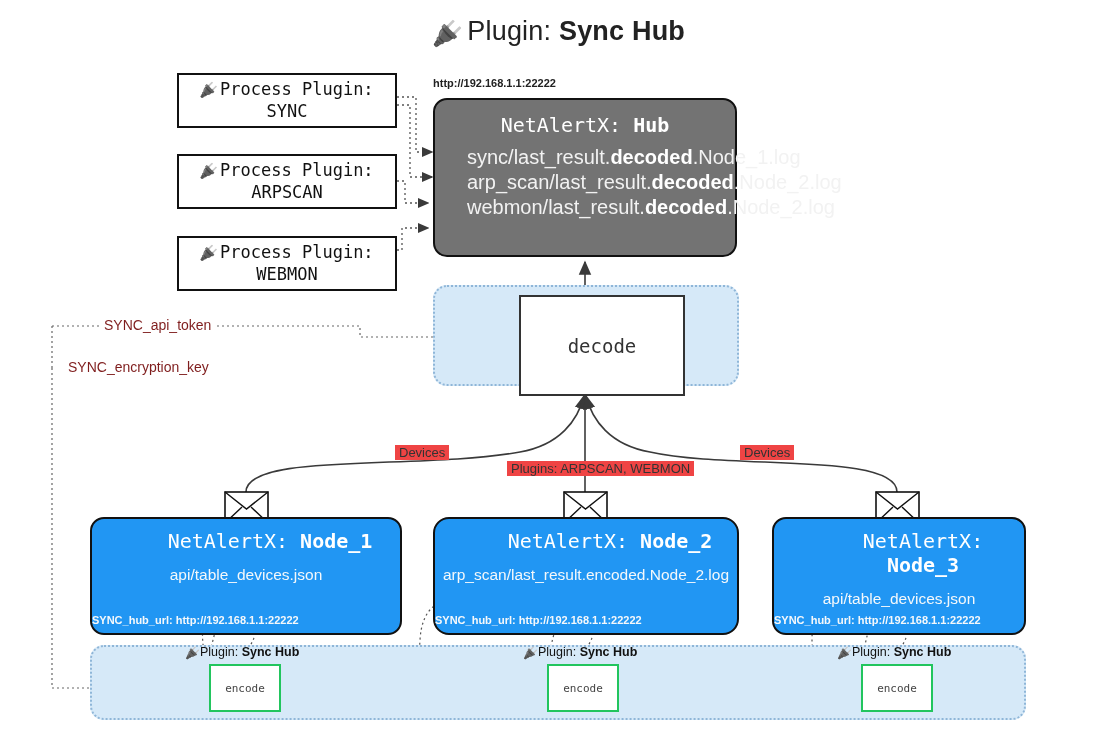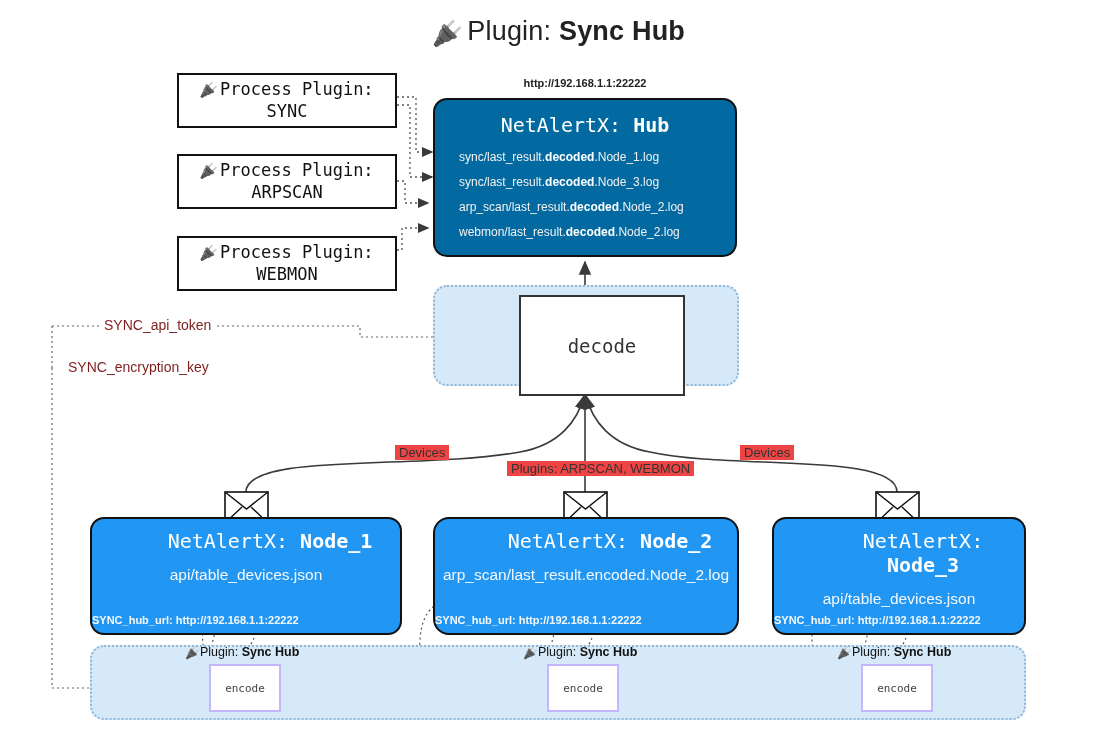"http://192.168.1.1:22222" .huburl { text-align: center -> none }
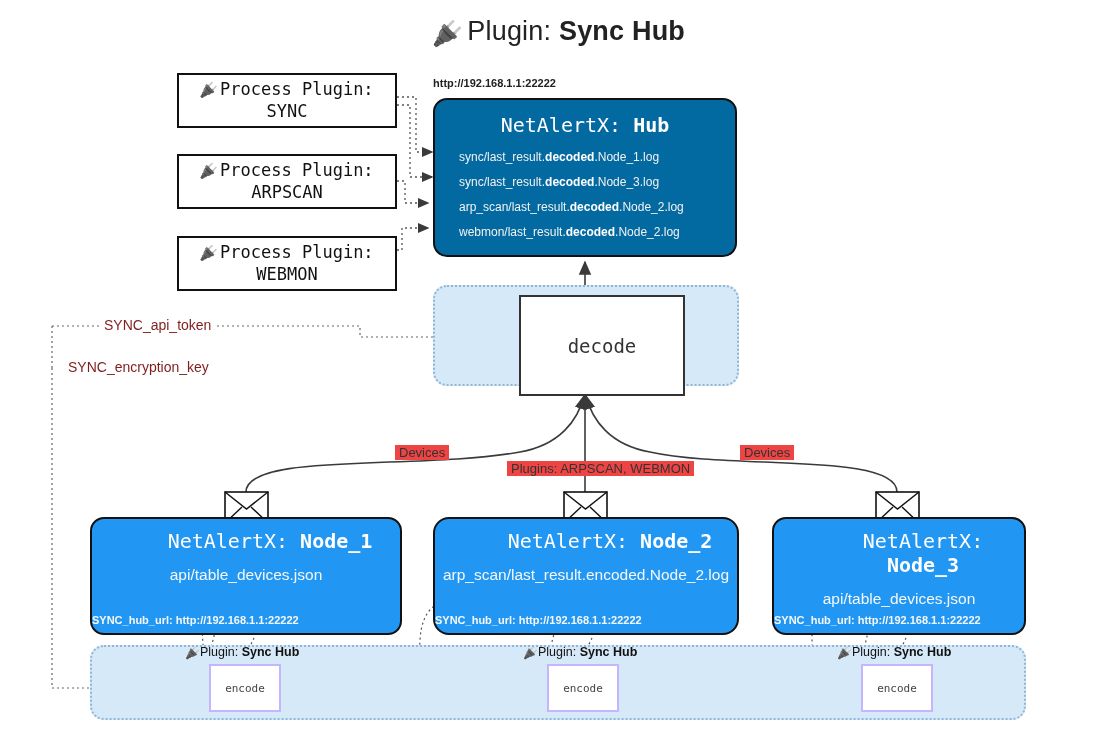"NetAlertX: Hub" .hub { background: #0369a1 -> #737373 }
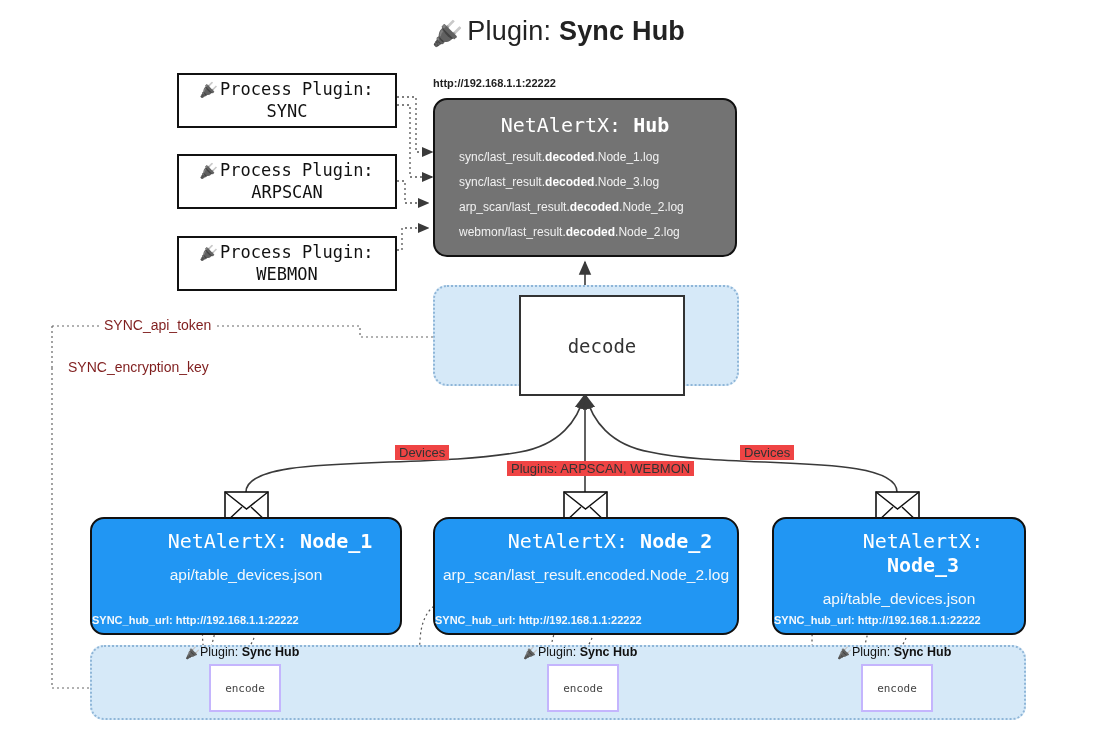"sync/last_result.decoded.Node_1.log" .hub .row { font-size: 12px -> 20px; margin-left: none -> 8px }
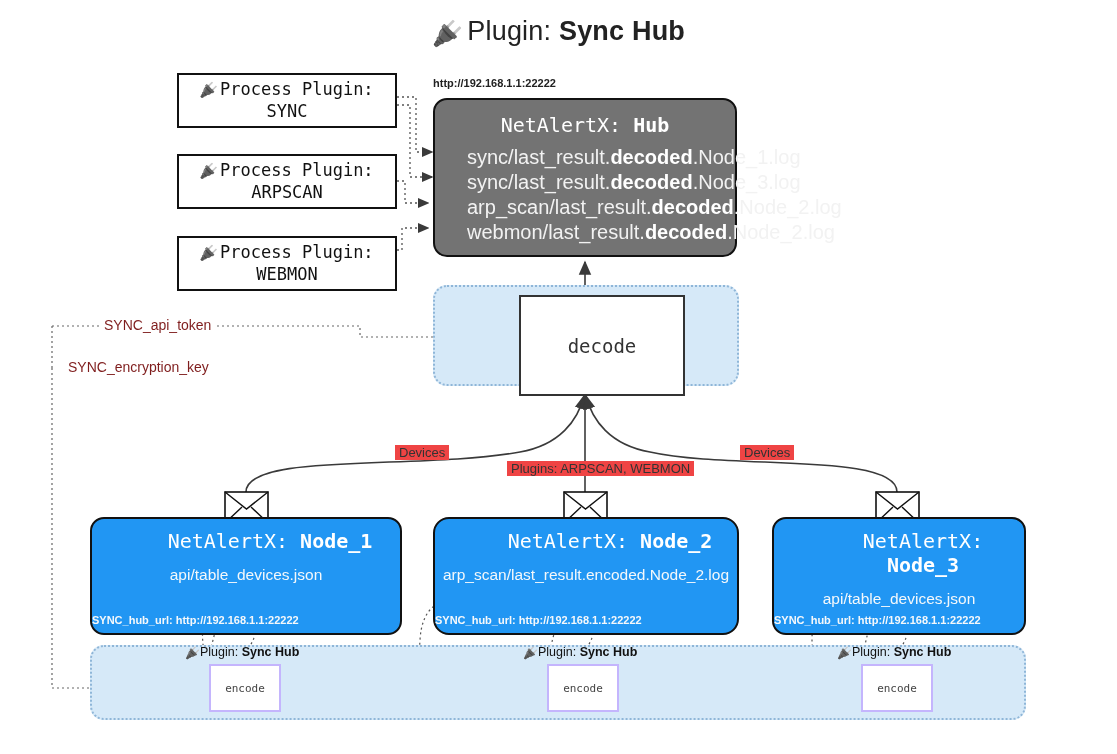"sync/last_result.decoded.Node_3.log" div.row { html: <div><span>sync/last_result.</span><b>decoded</b><span>.Node_3.log</span></div> -> none }
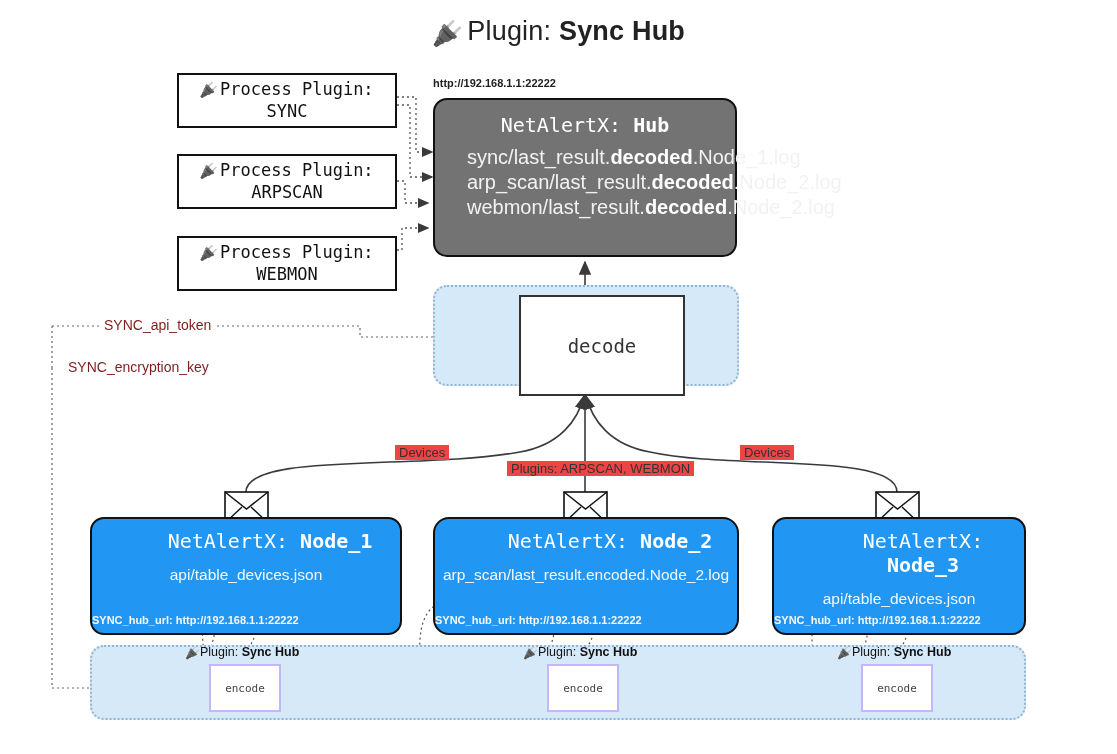"encode" .encbox { border: 2px solid #c4b5fd -> 2px solid #22c55e }
